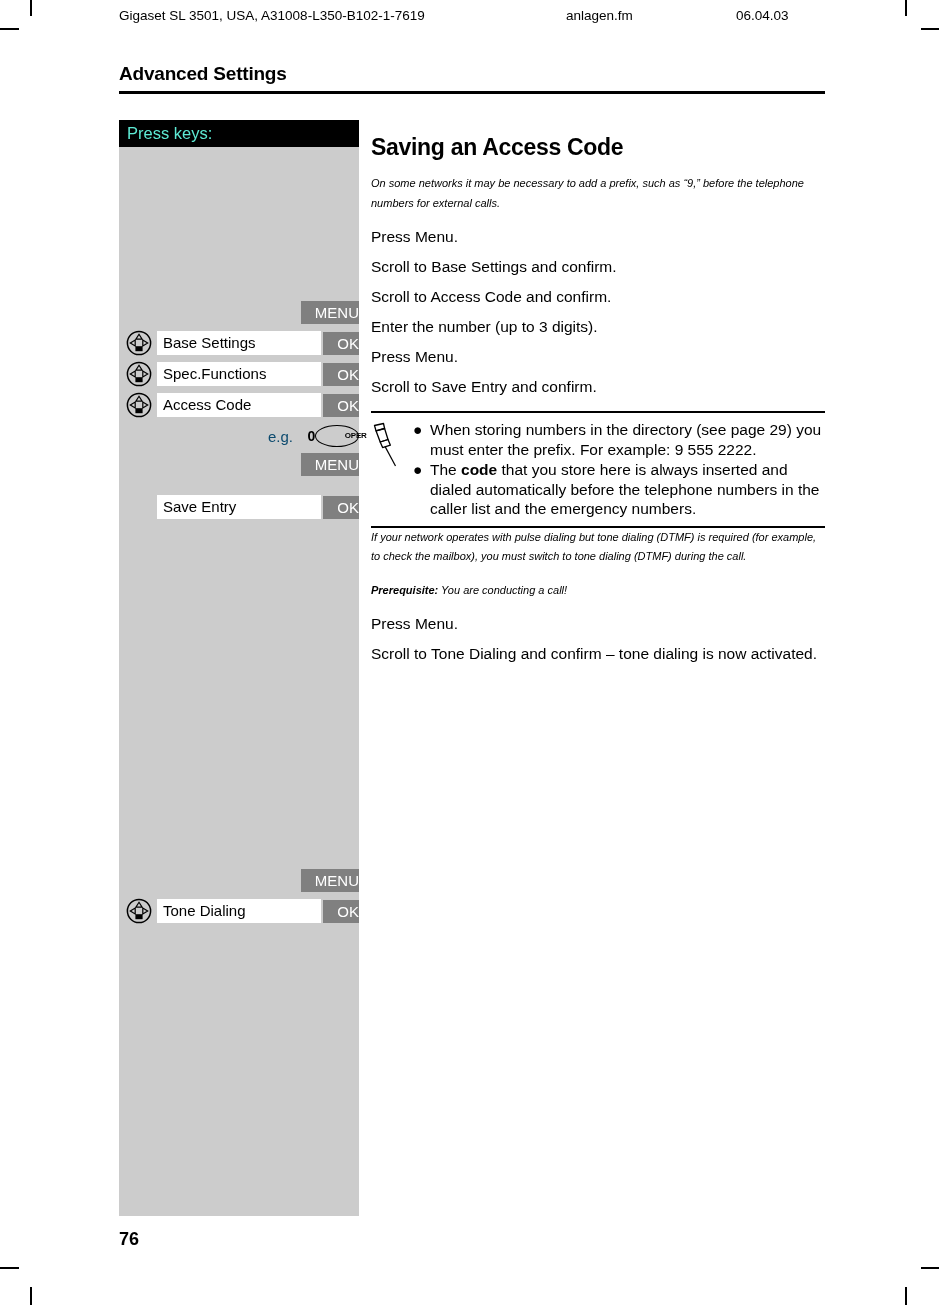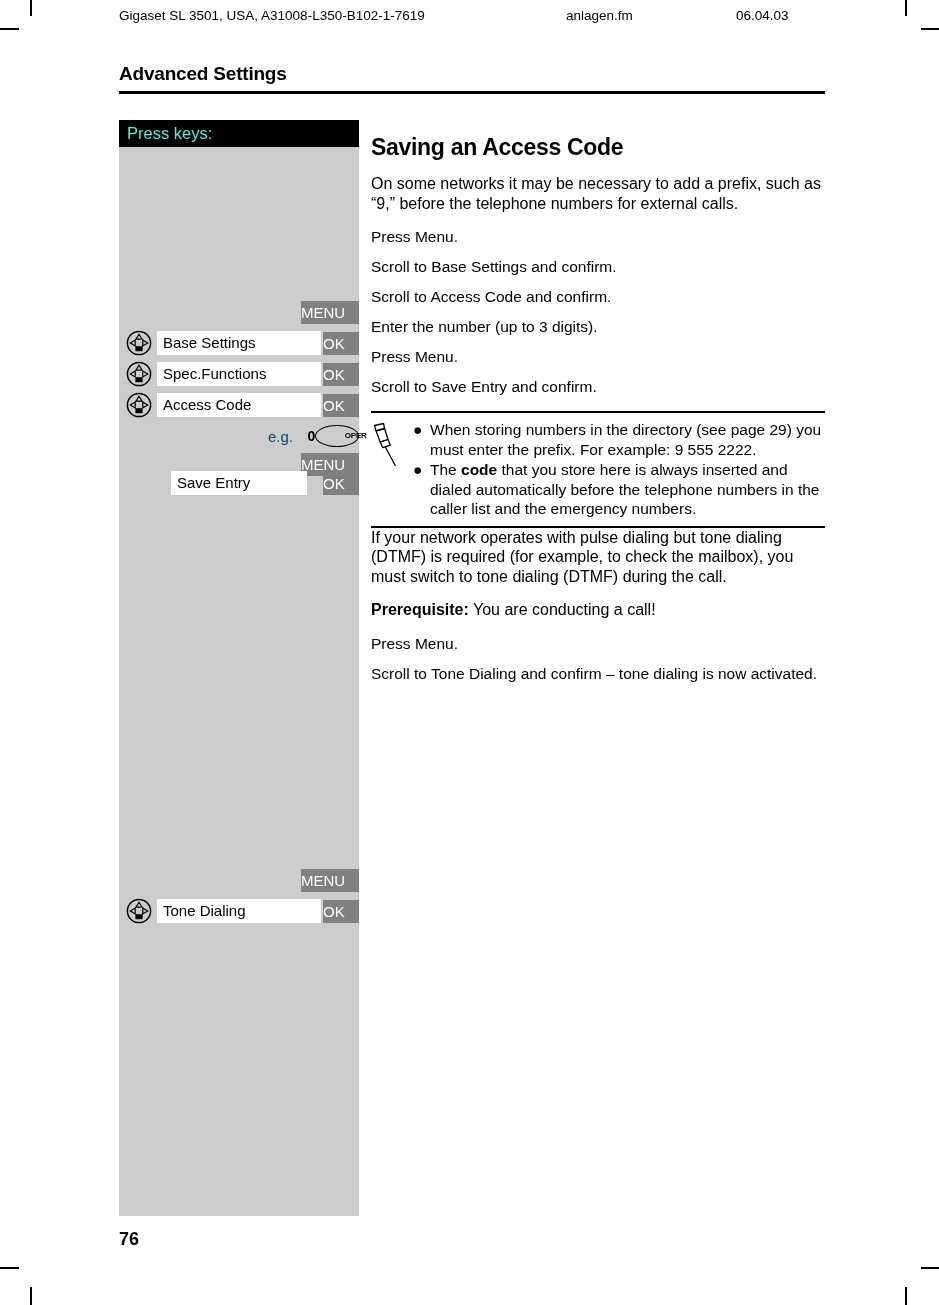"On some networks it may" p.body { font-size: 16px -> 11px; font-style: none -> italic }
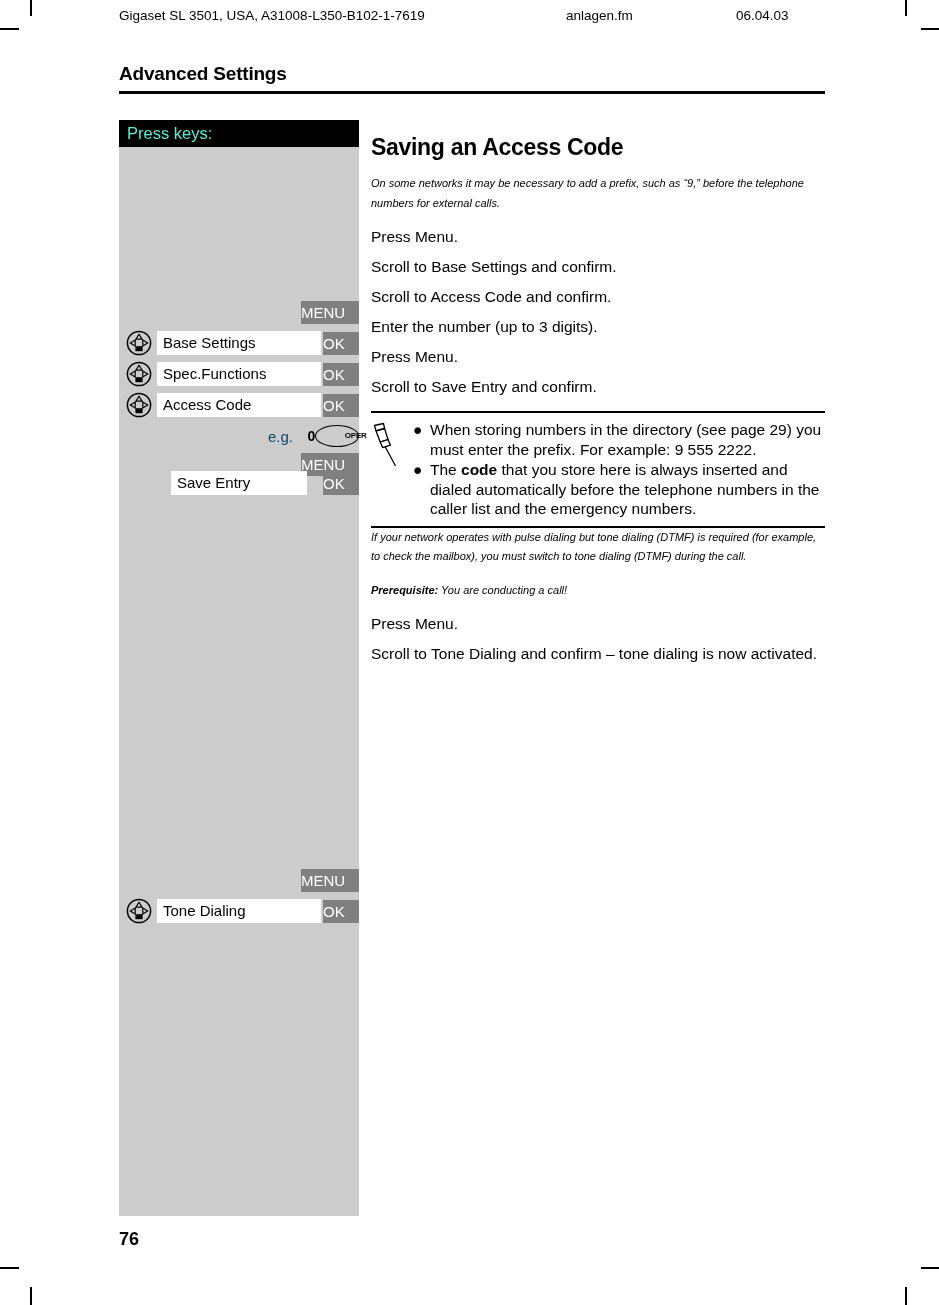"MENU" .softkey { text-align: left -> right }
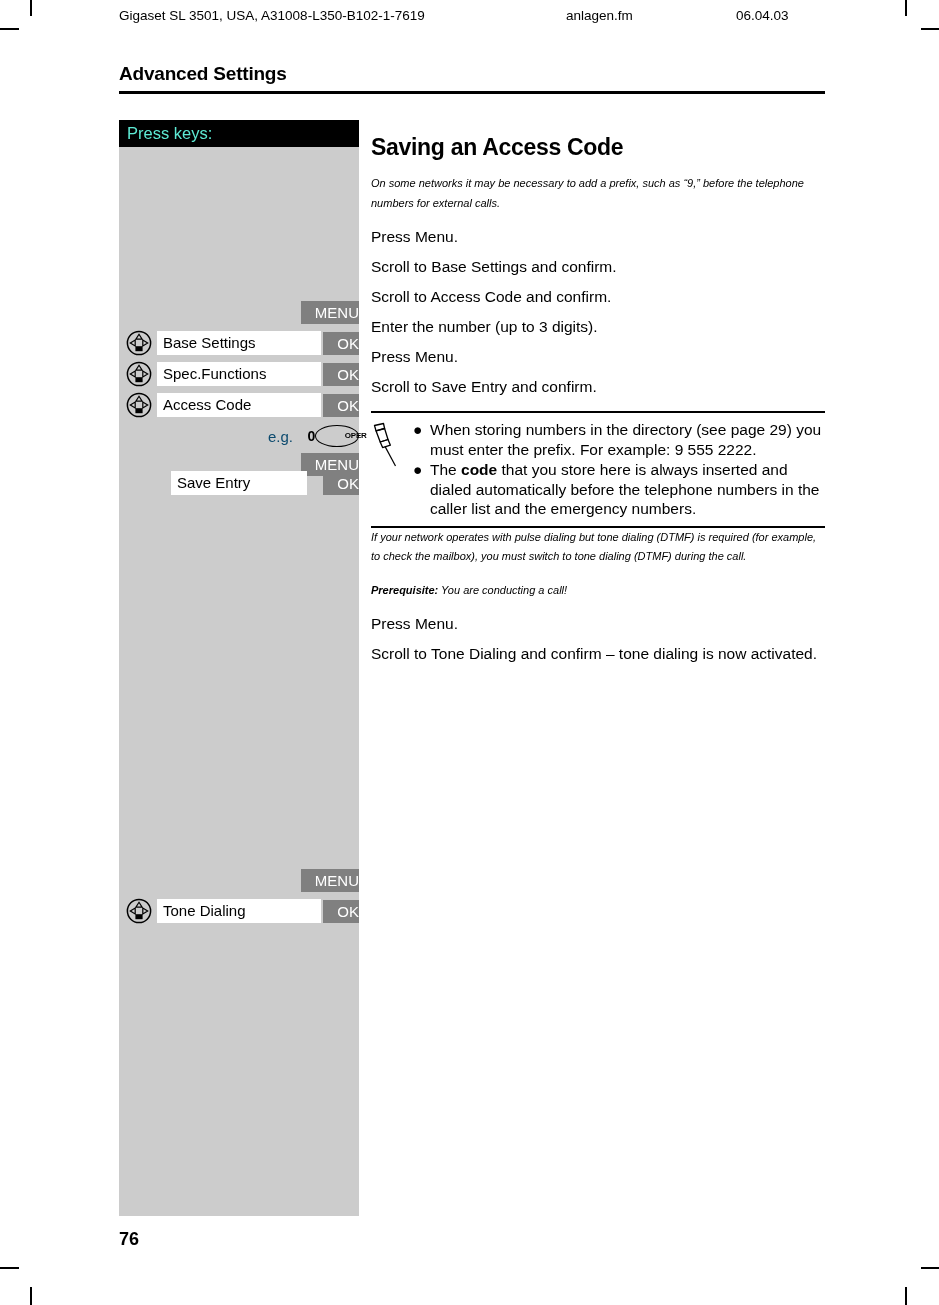"Save Entry" div.key-row { gap: 14px -> none; top: 324px -> 348px }
